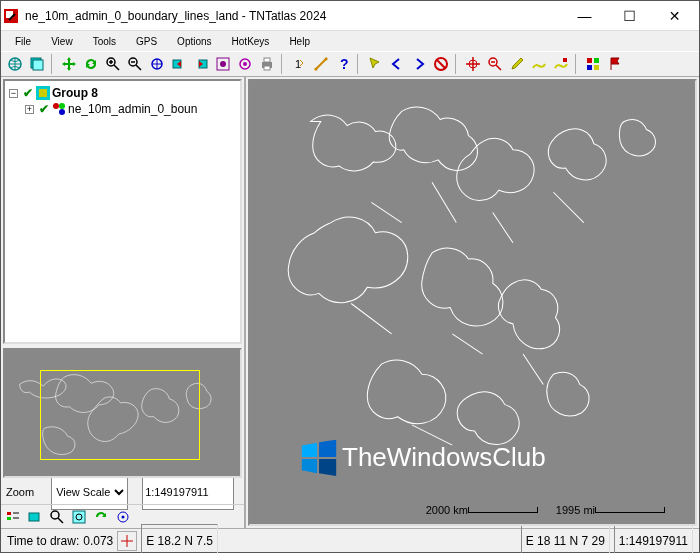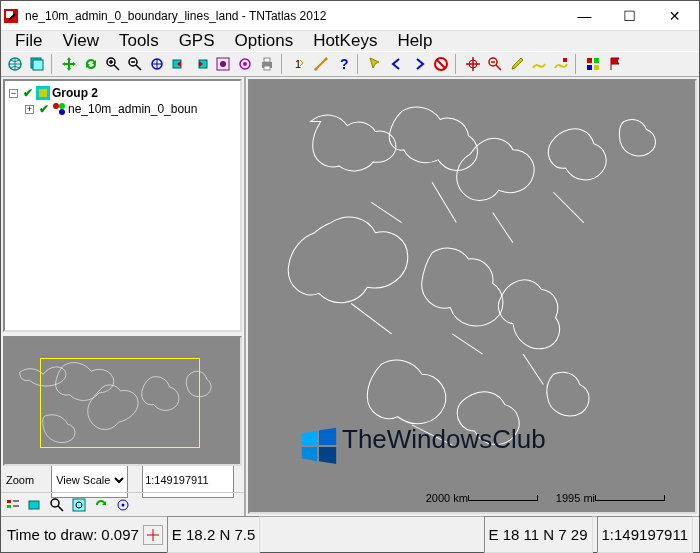"ne_10m_admin_0_boundary_lines_land -" span.title { text: 2012 -> 2024 }
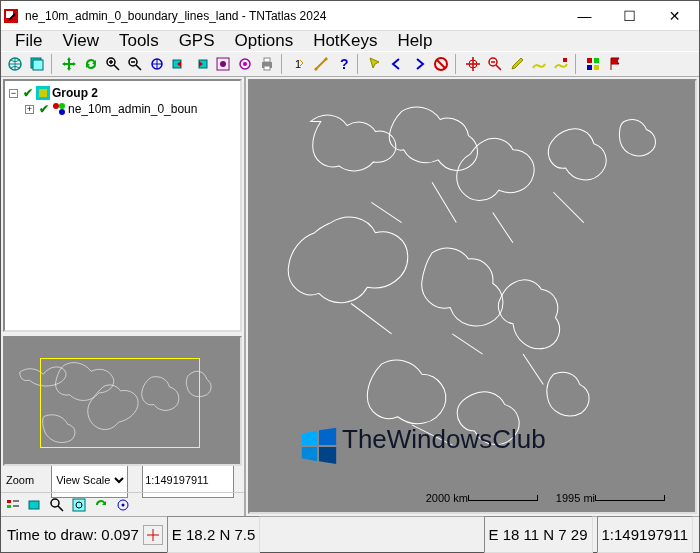"File" .menubar { font-size: 17px -> 10px }
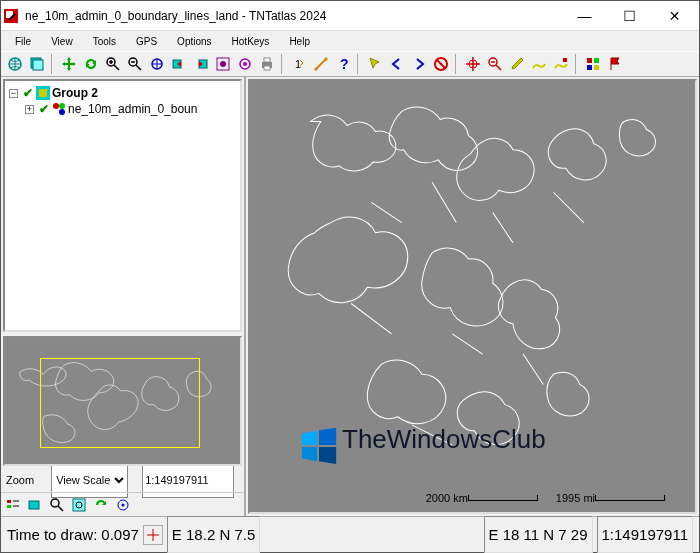"Group 2" b { text: 2 -> 8 }
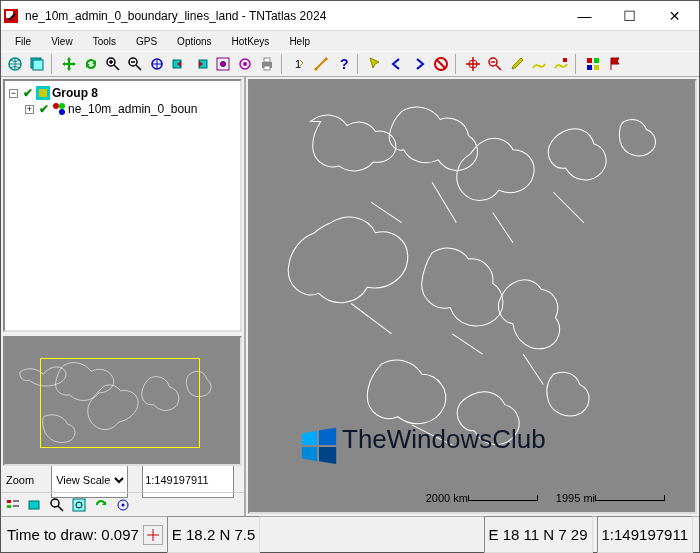"TheWindowsClub" .watermark { align-items: flex-start -> center; color: #0f172a -> #ffffff }
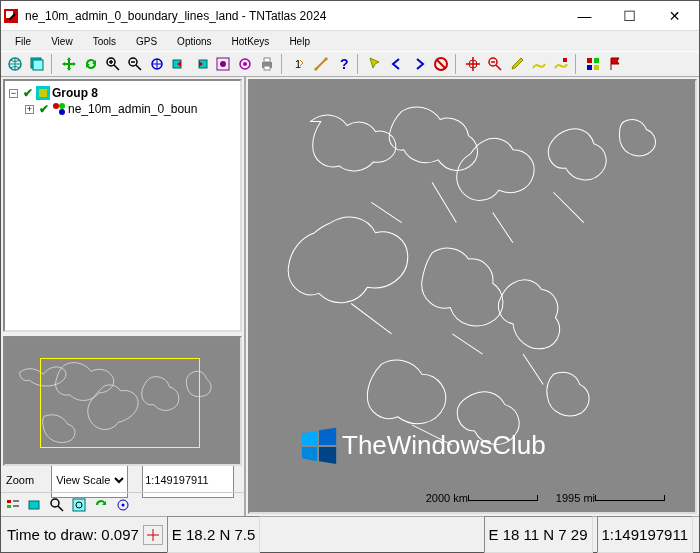"Time to draw:" .statusbar { font-size: 15px -> 12px; height: 36px -> 24px }
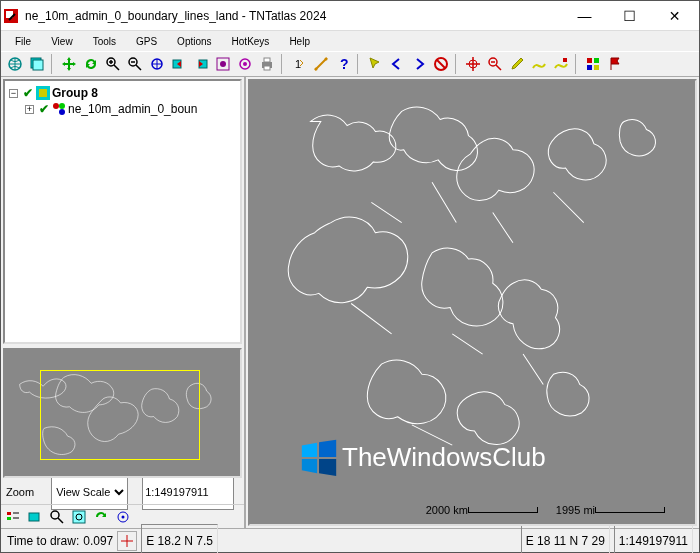"0.097" span { text: 0.097 -> 0.073 }
